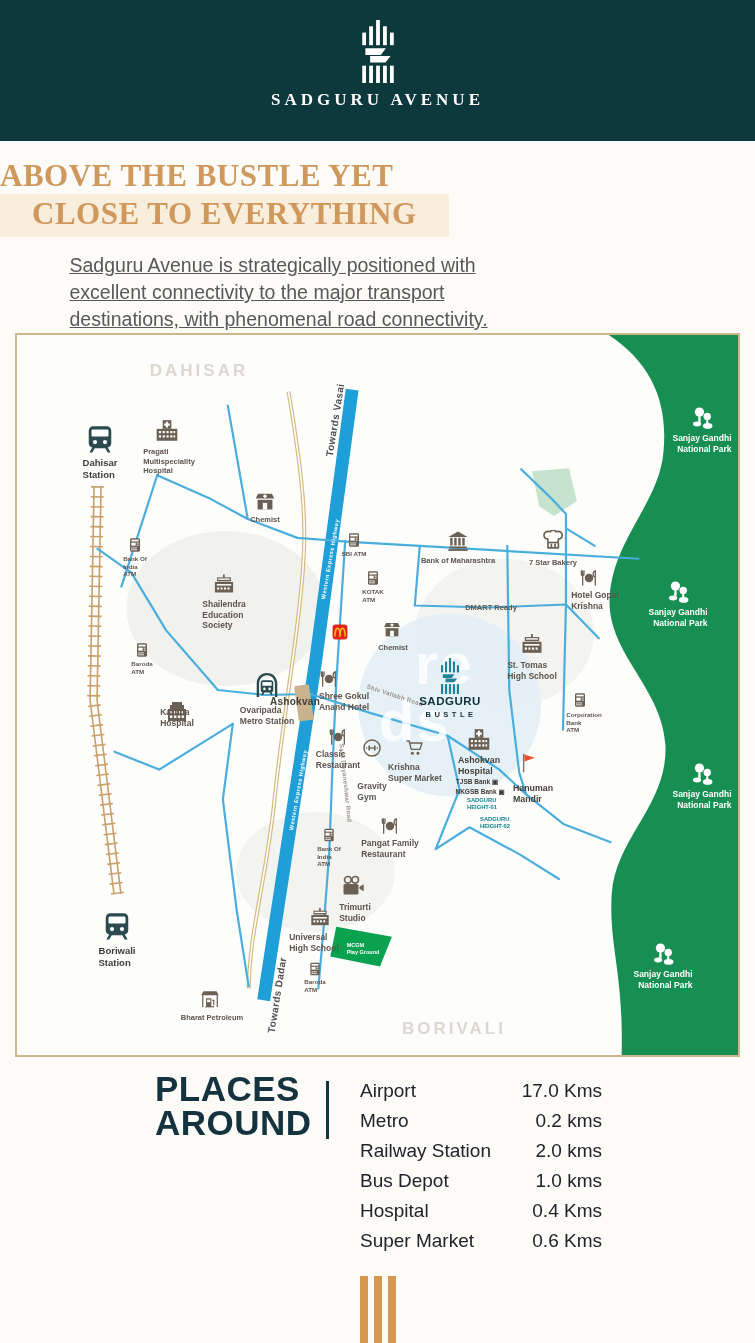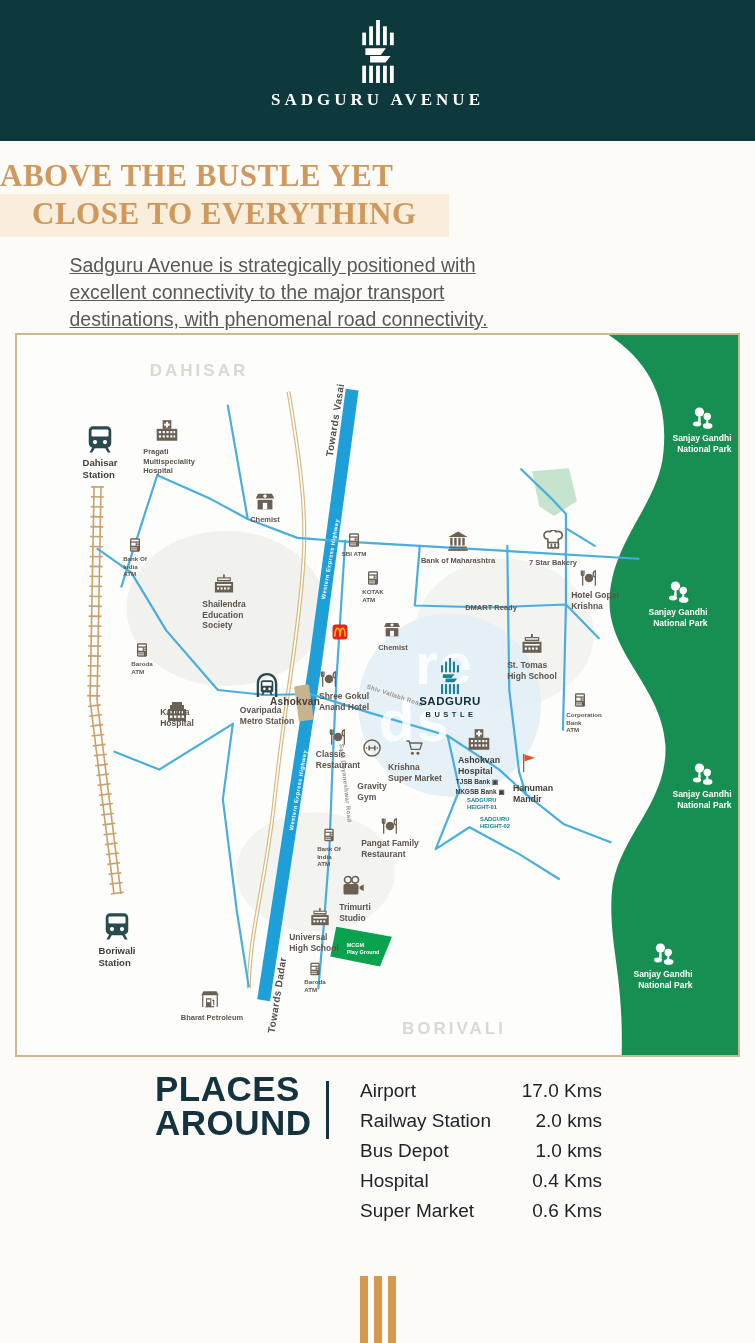"Metro" div.p-row { html: none -> <div> <div>Metro</div> <div>0.2 kms</div> </div> }
